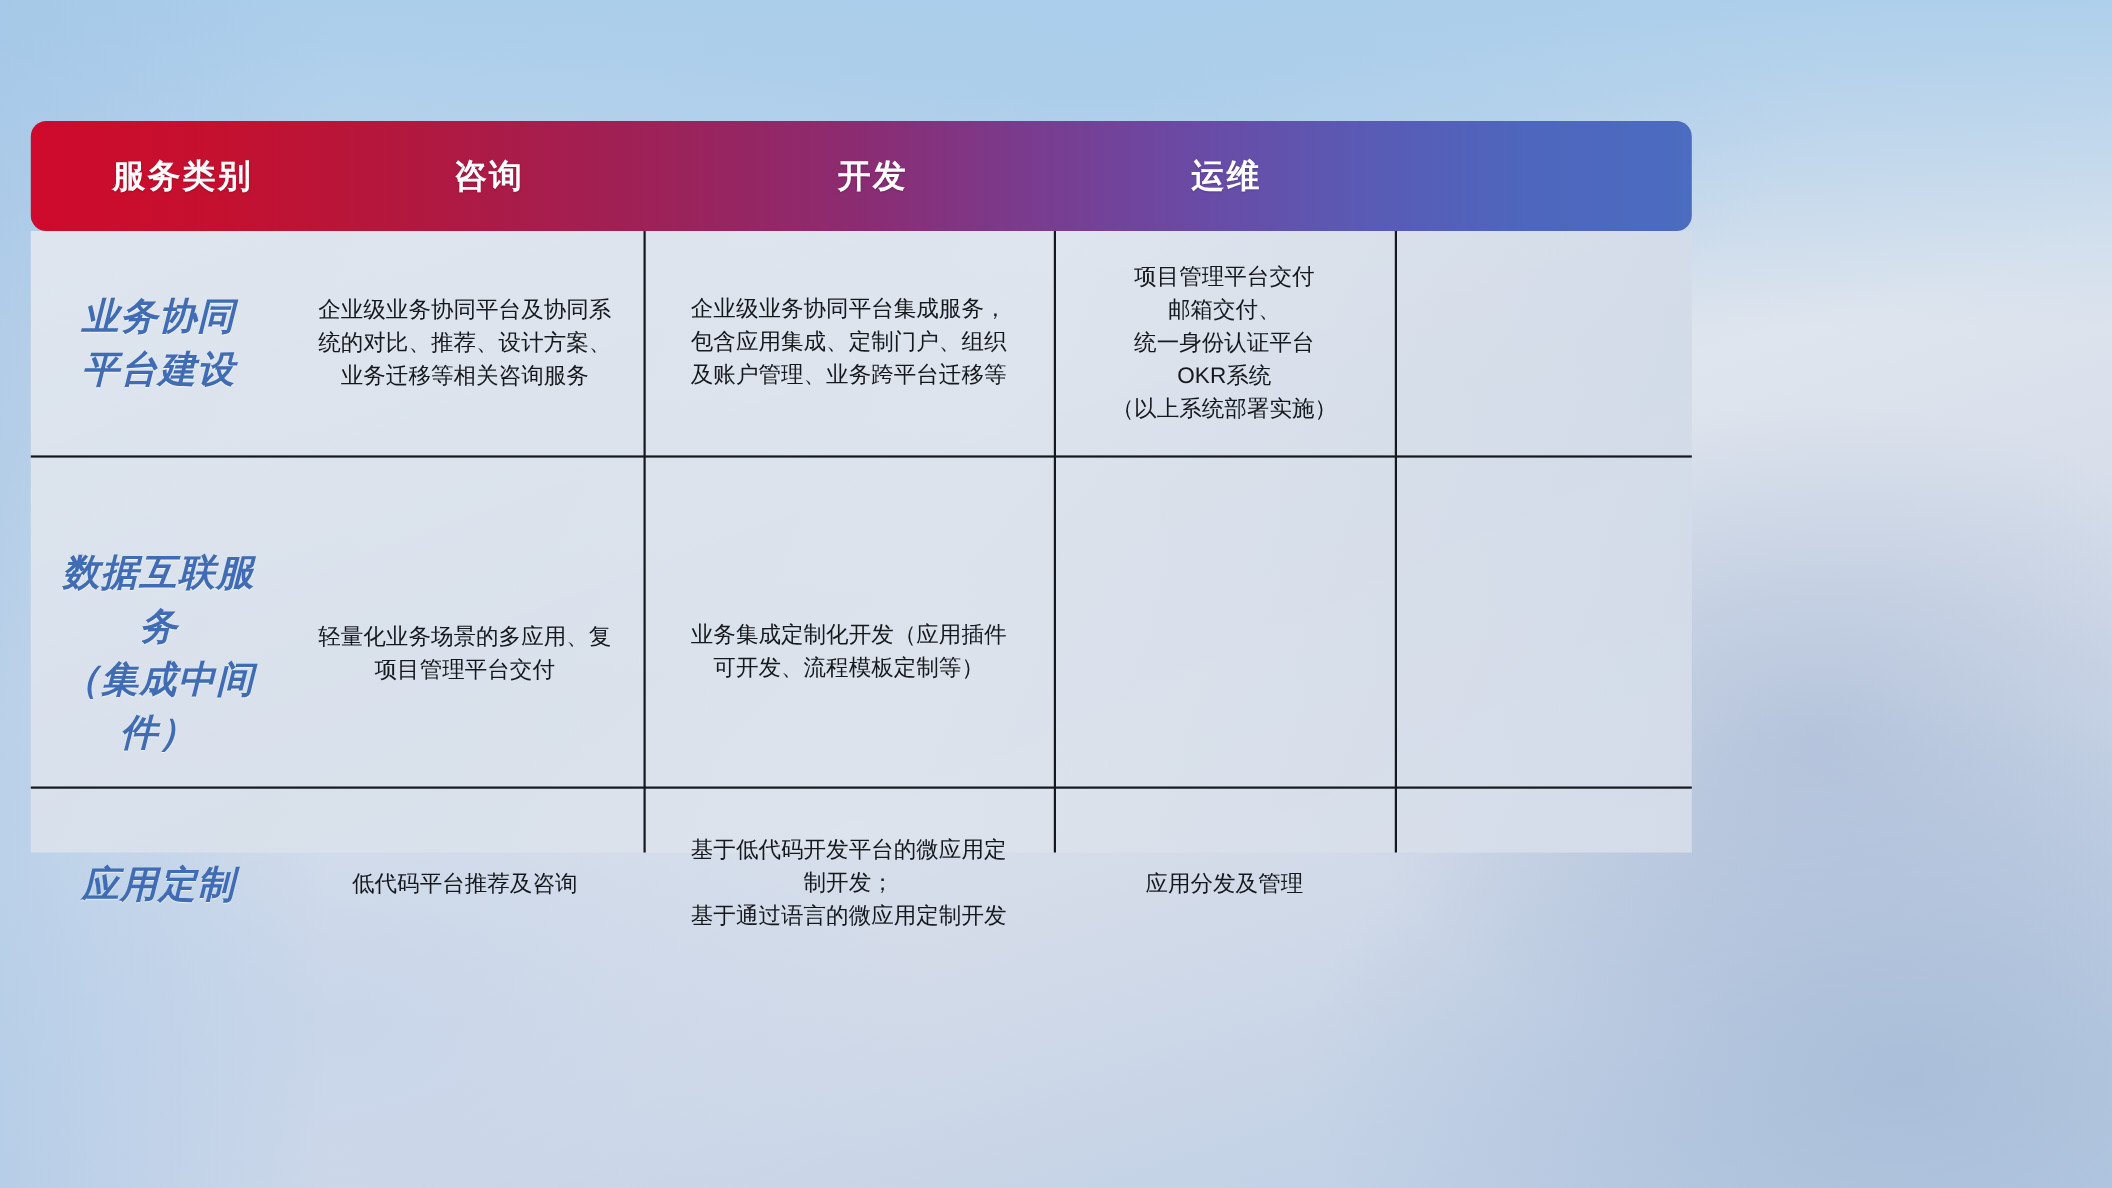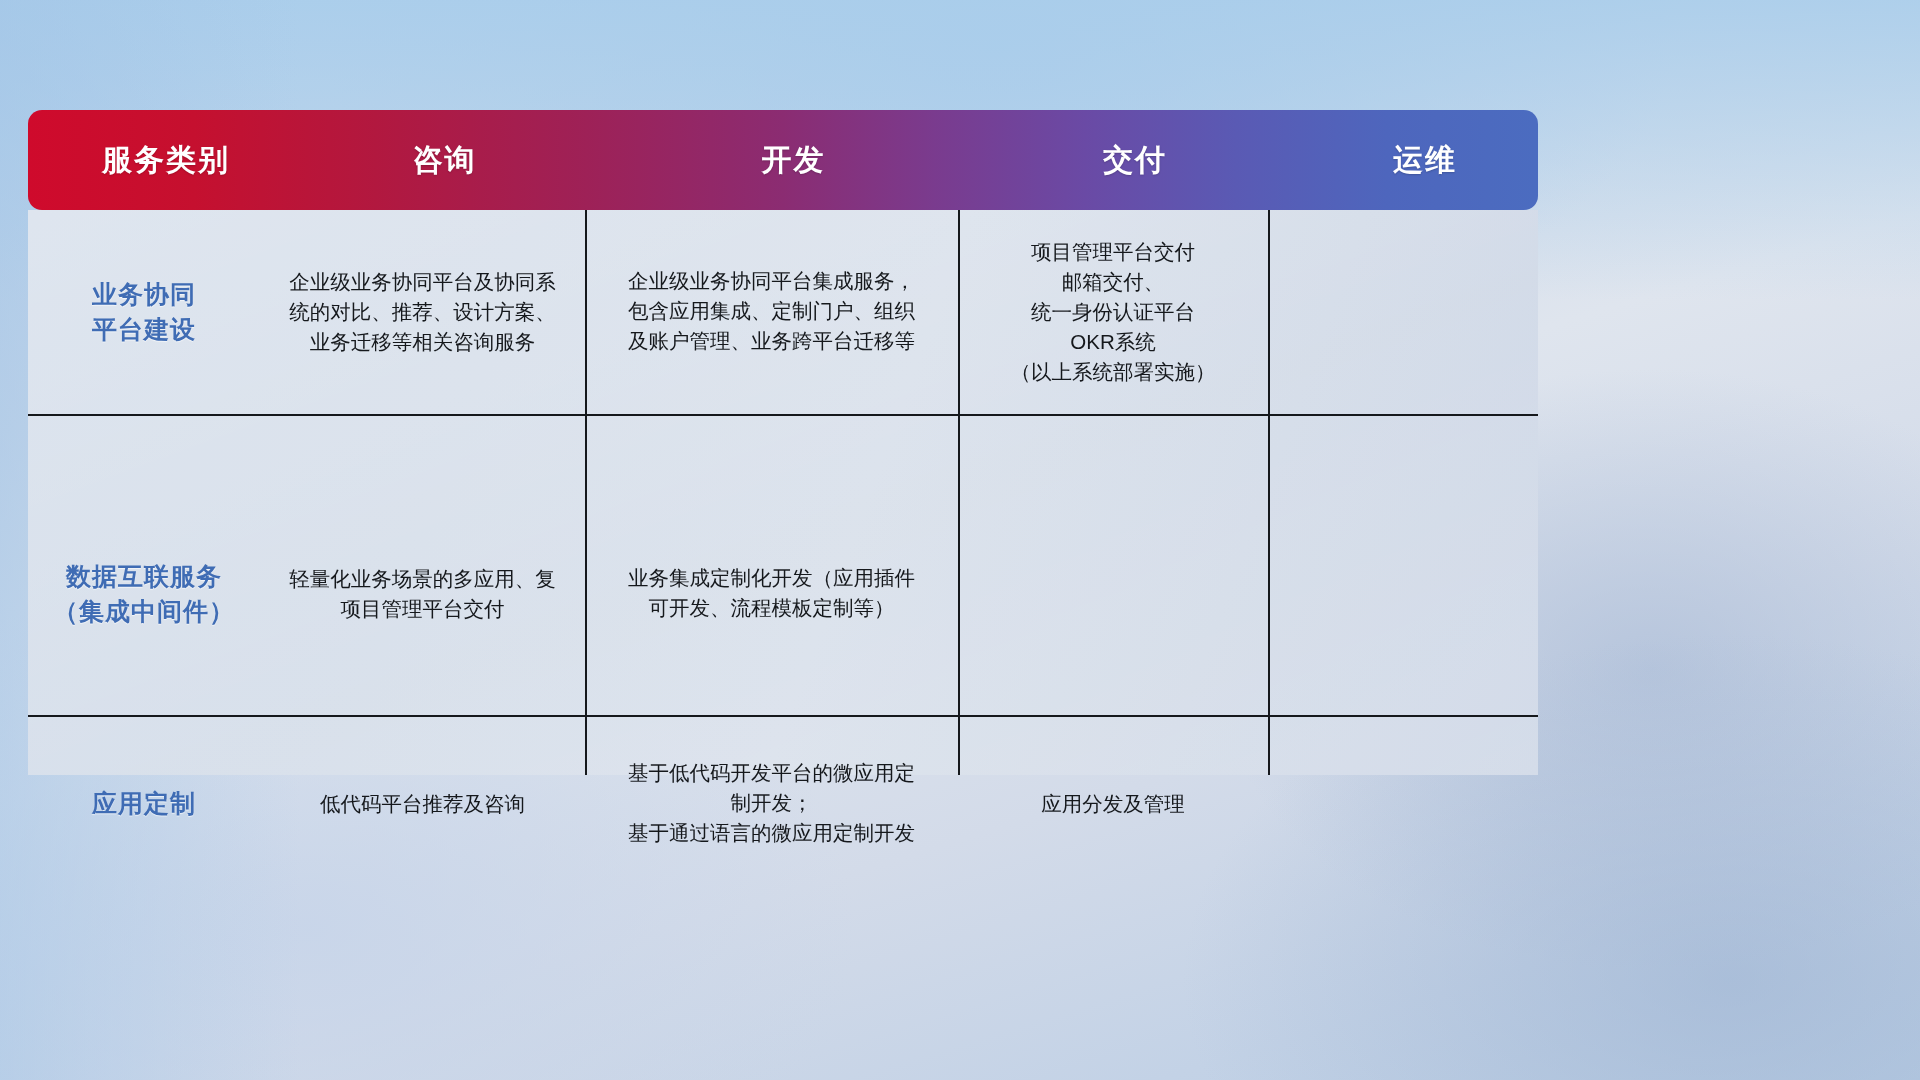"交付" div.hcell { html: <div>交付</div> -> none }
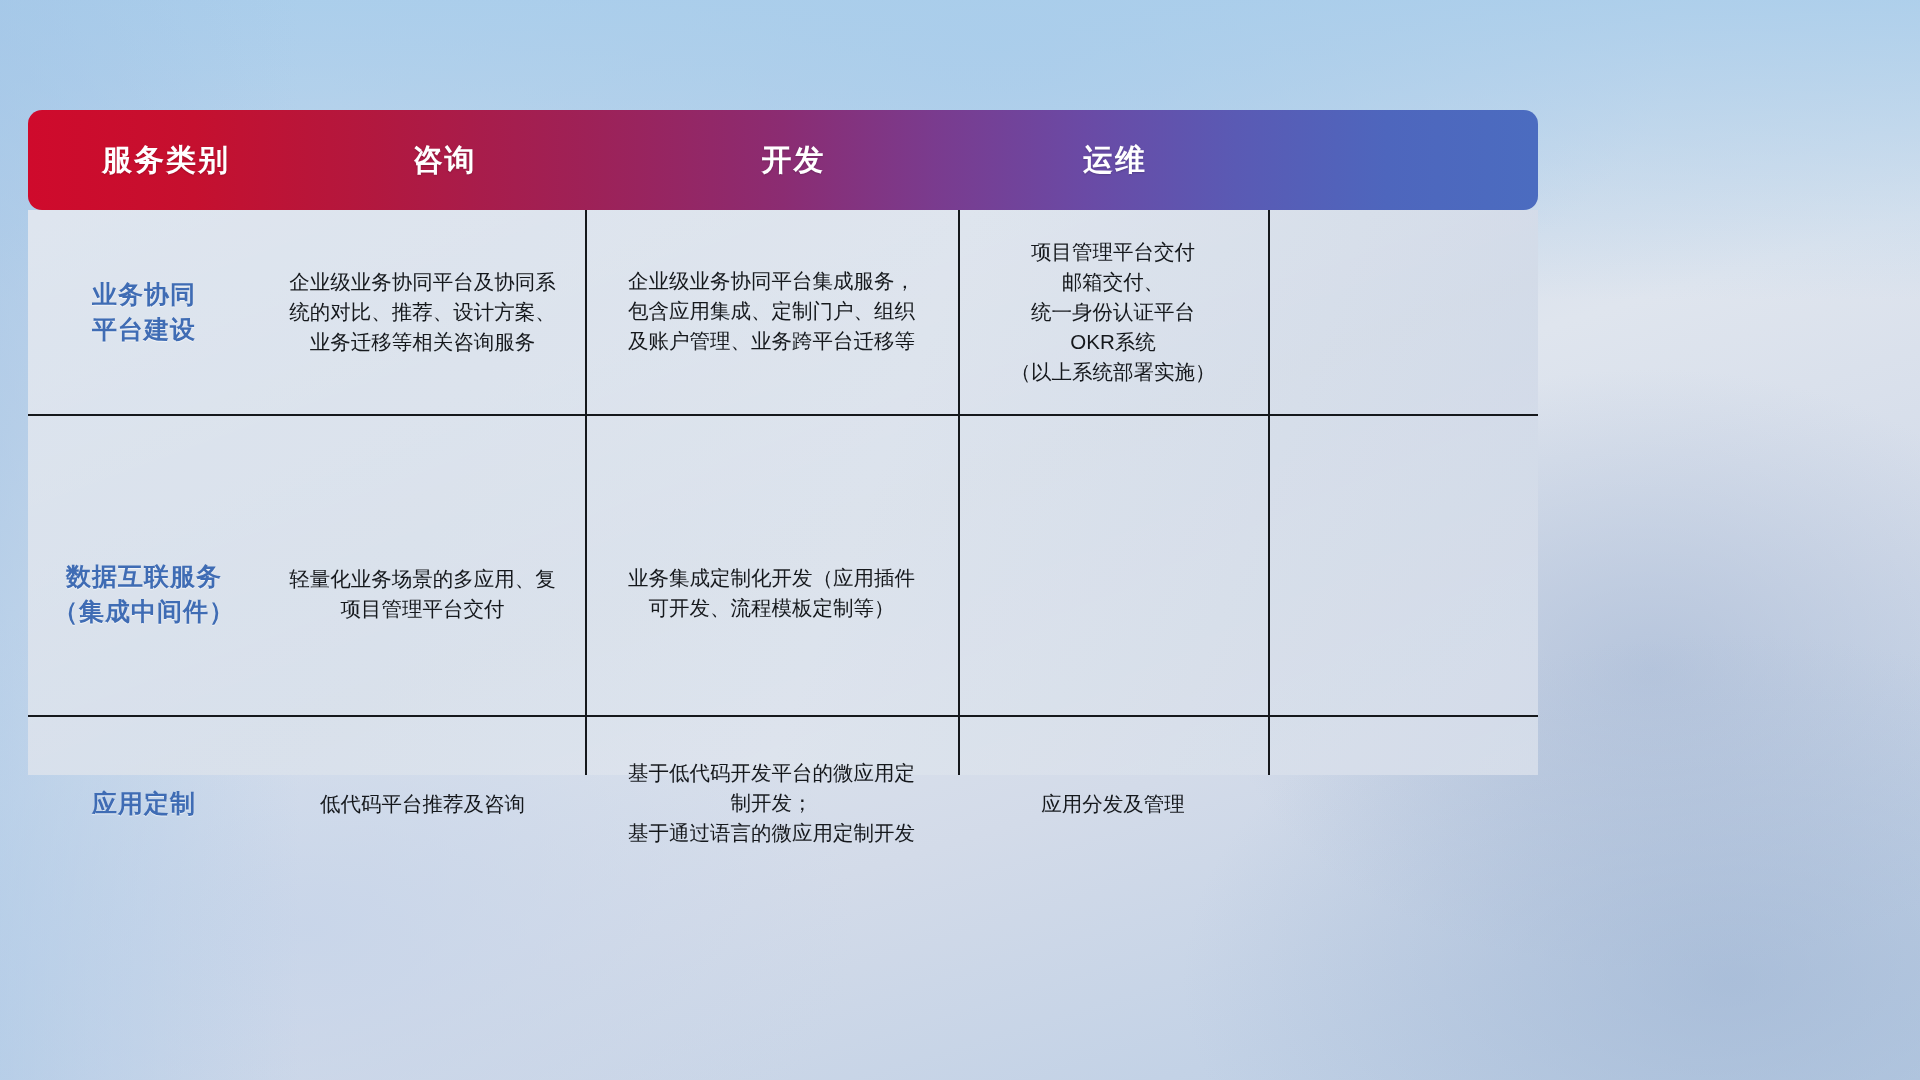"业务协同" .bcell.rowlabel { font-size: 25px -> 34px; font-style: none -> italic }
